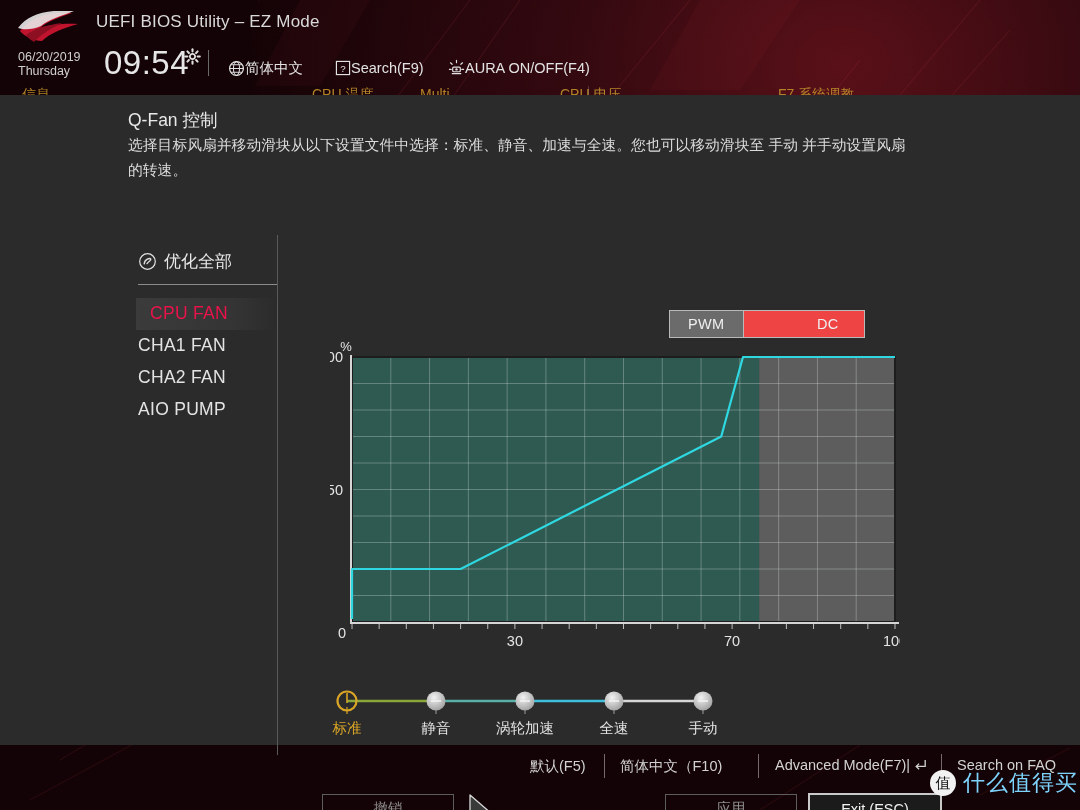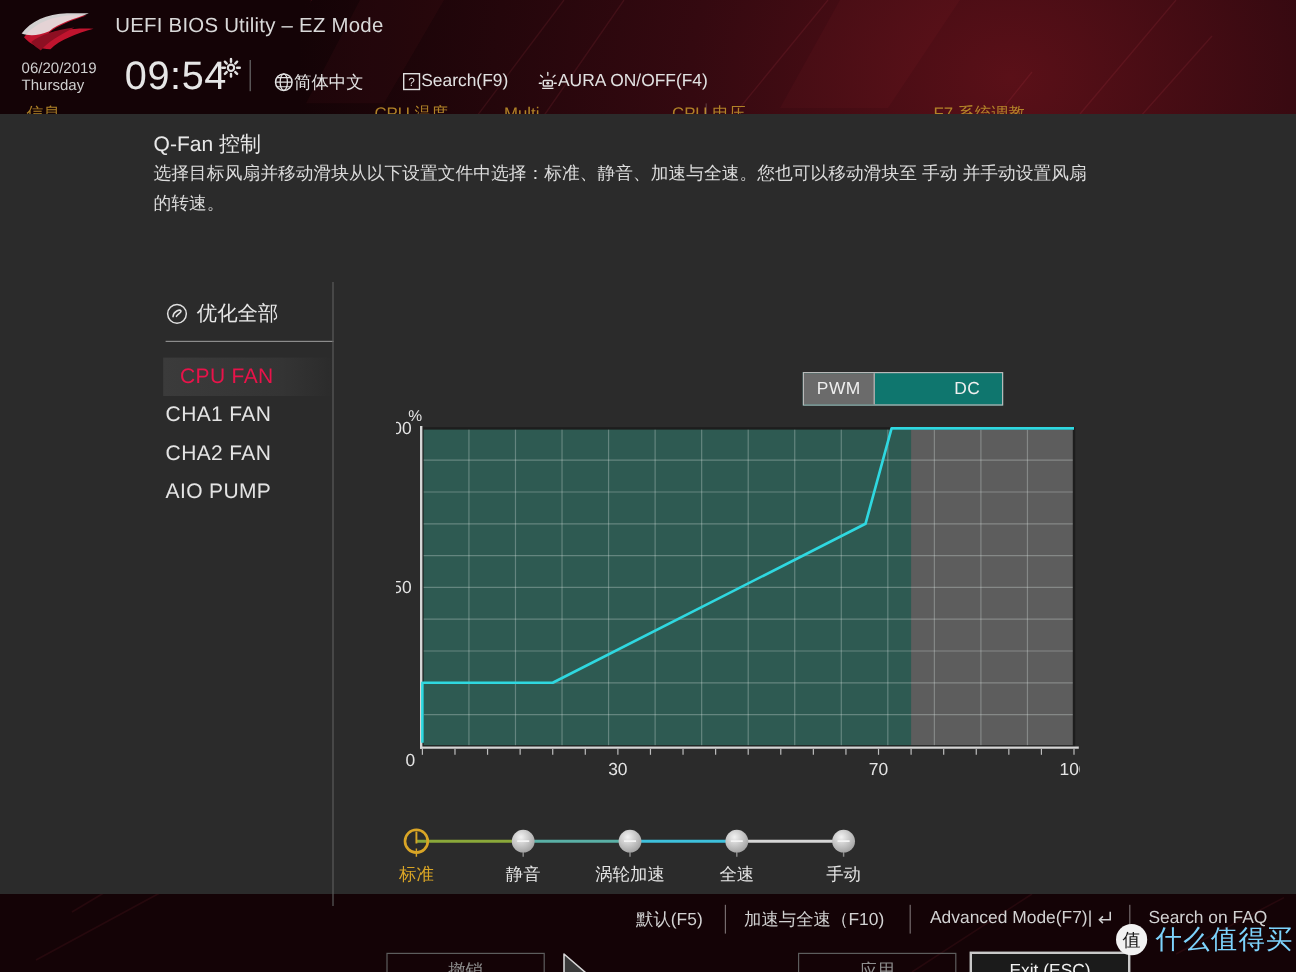"PWM" .pwmdc { background: #0f766e -> #ef4444; width: 167px -> 196px }
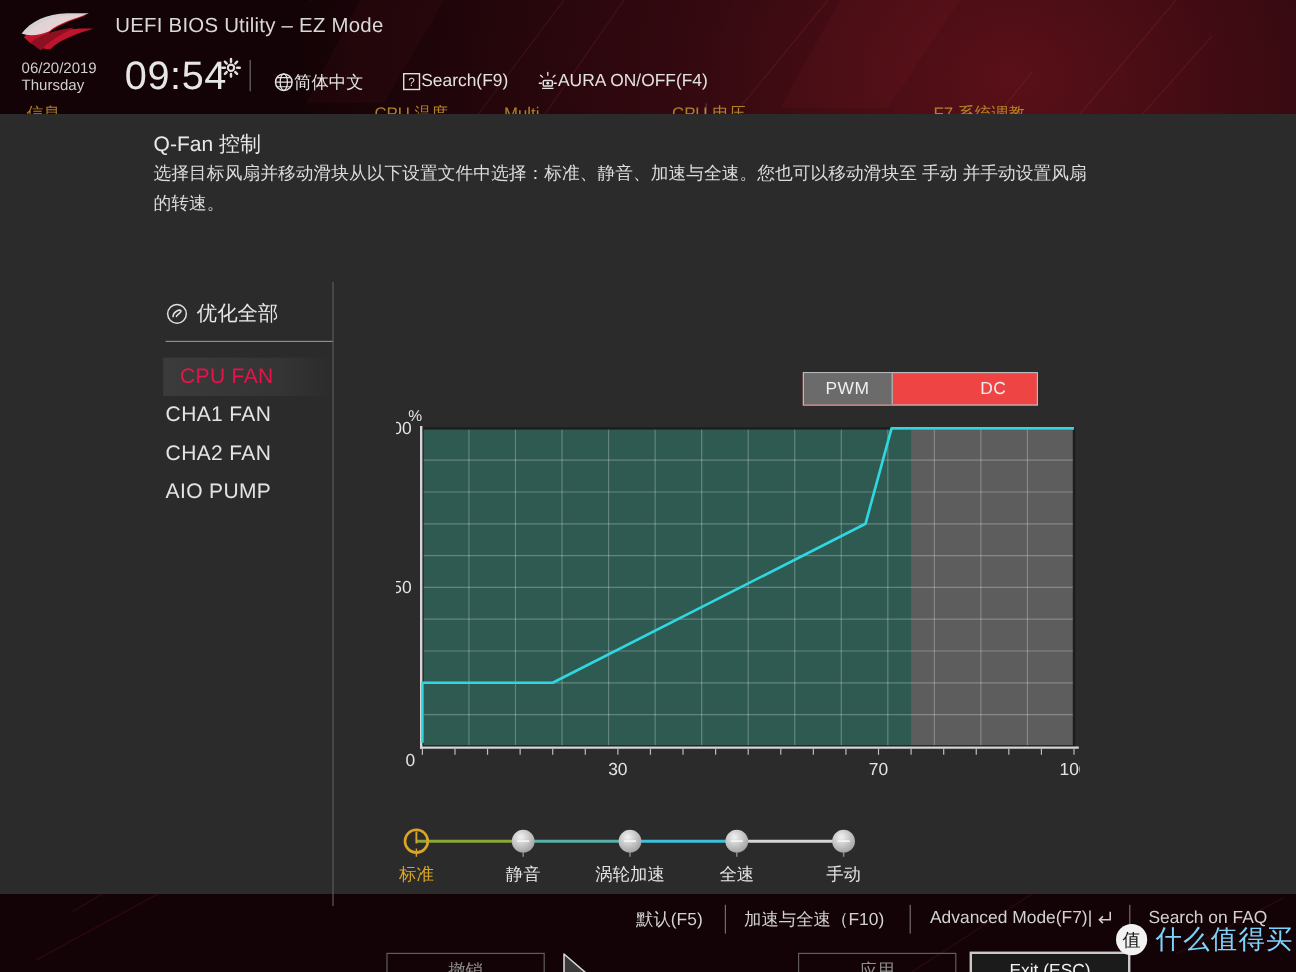"加速与全速（F10)" span { text: 加速与全速 -> 简体中文 }
